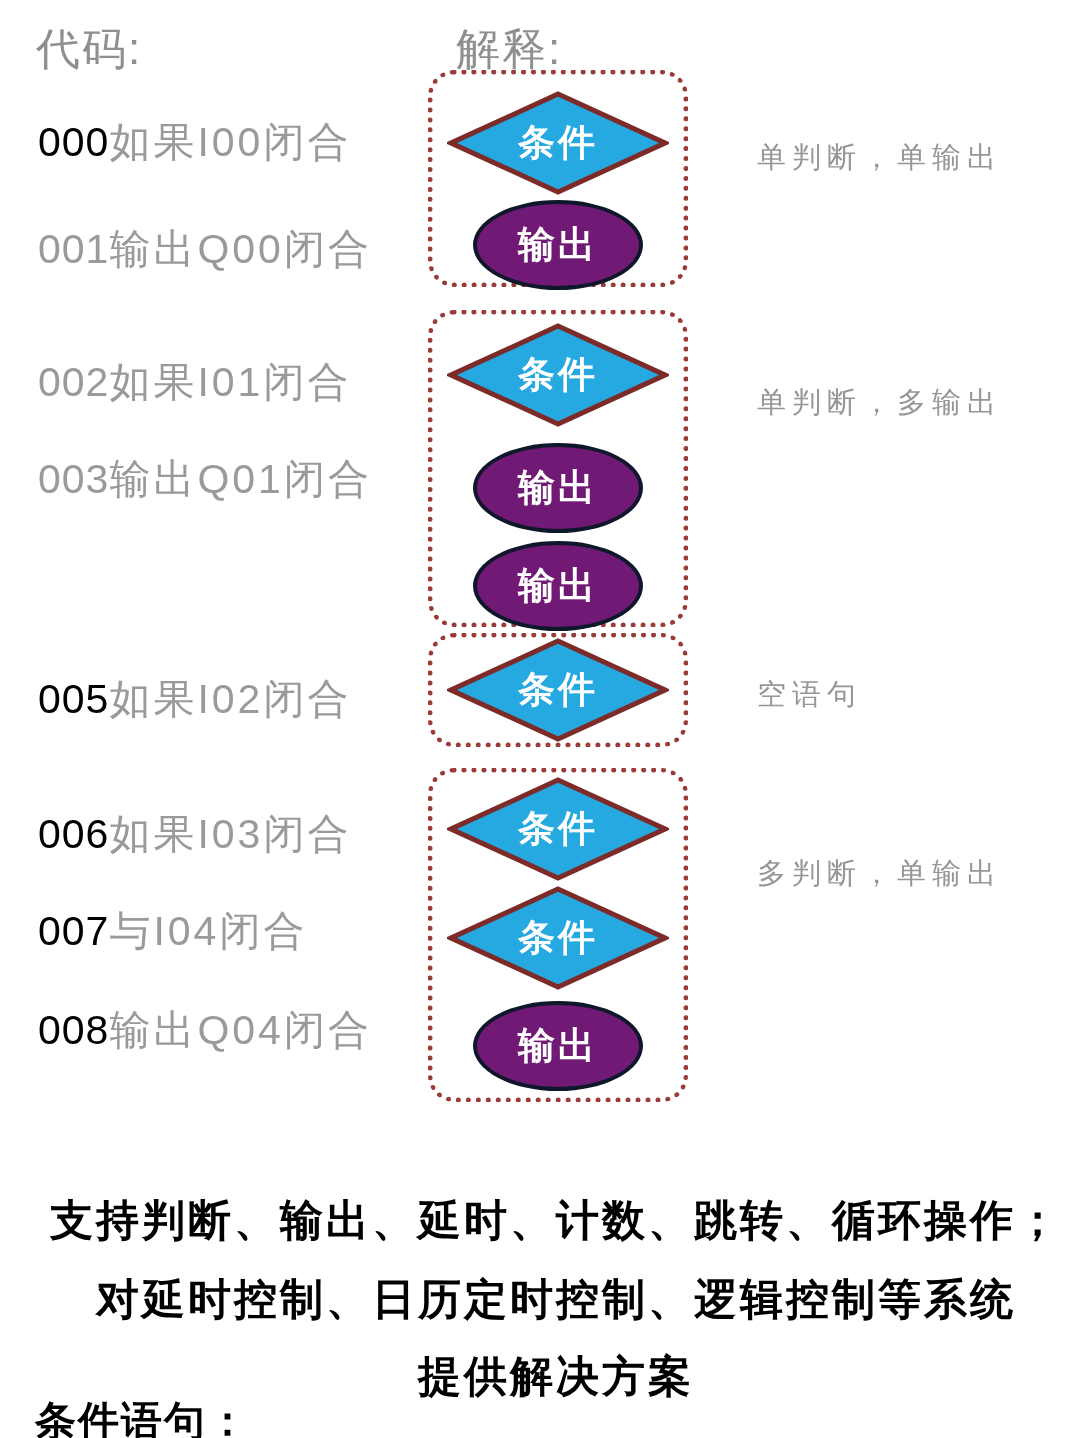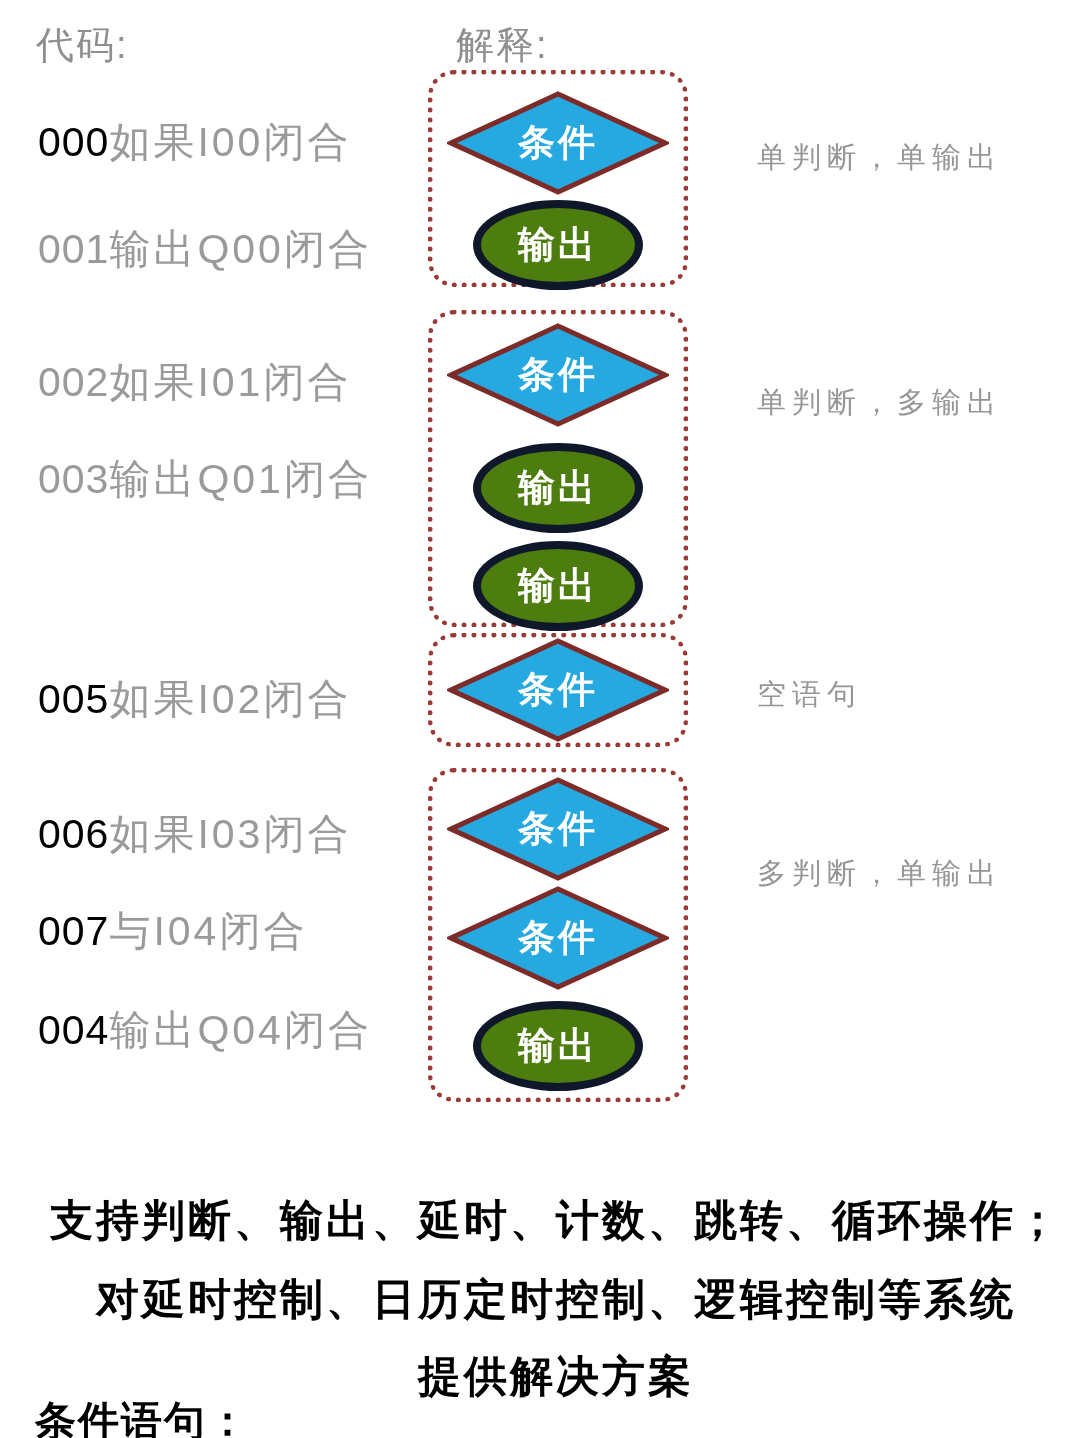"代码:" .hdr { font-size: 38px -> 44px }
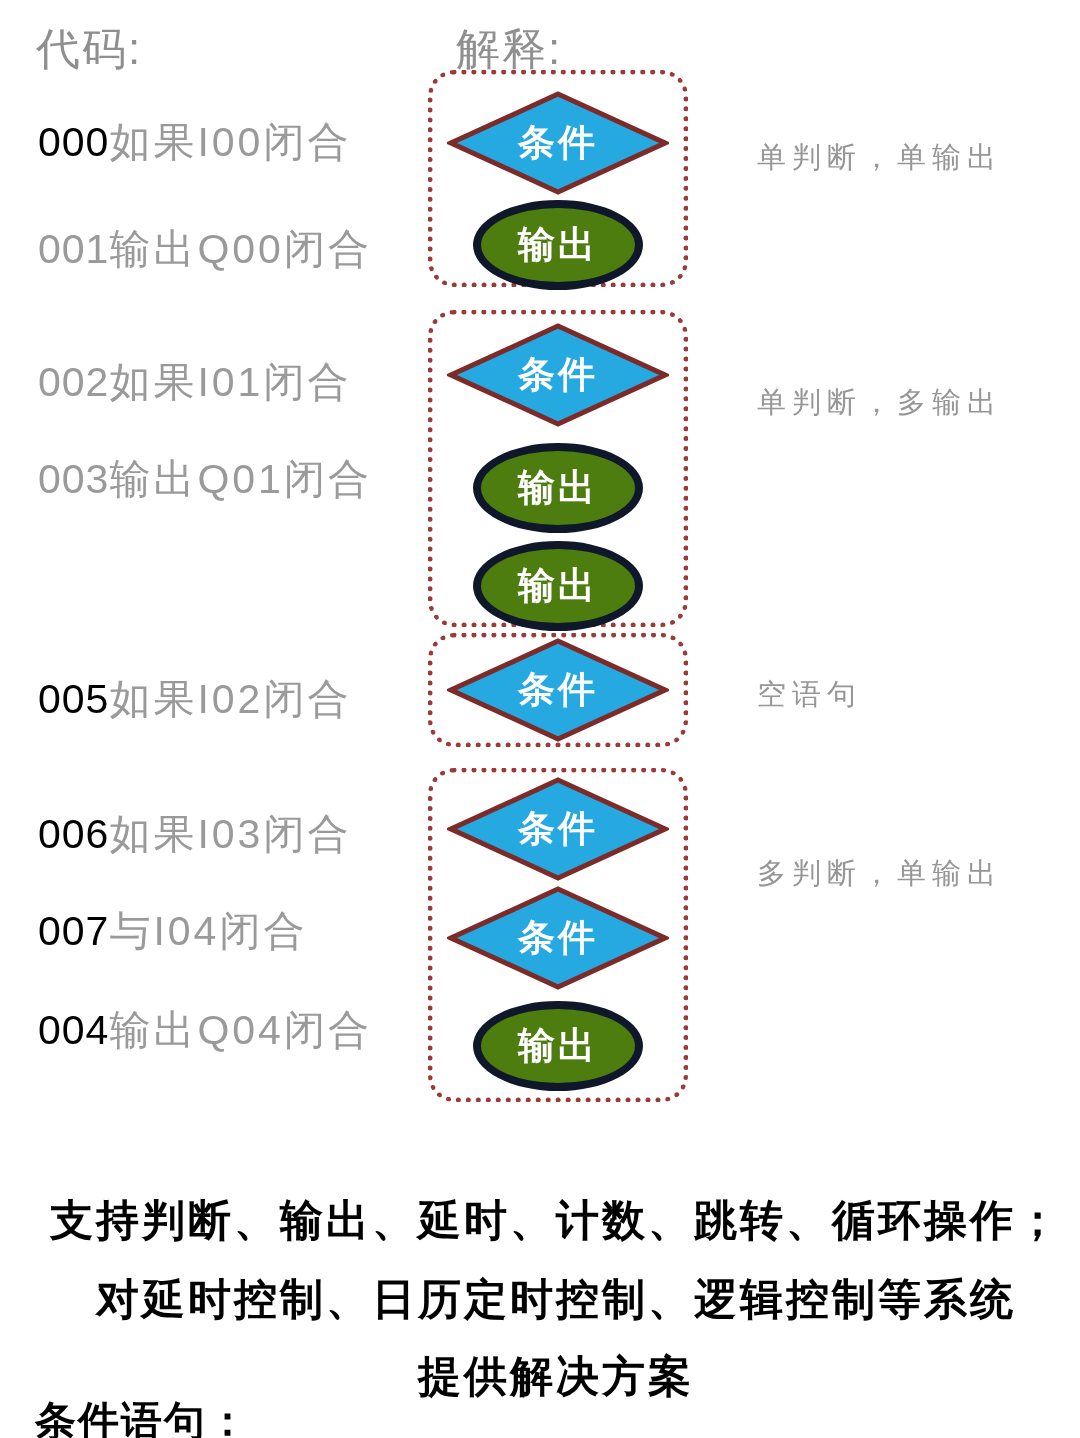"输出" .ellipse { background: #4d7c0f -> #701a75; border: 8px solid #0f172a -> 4px solid #0f172a }
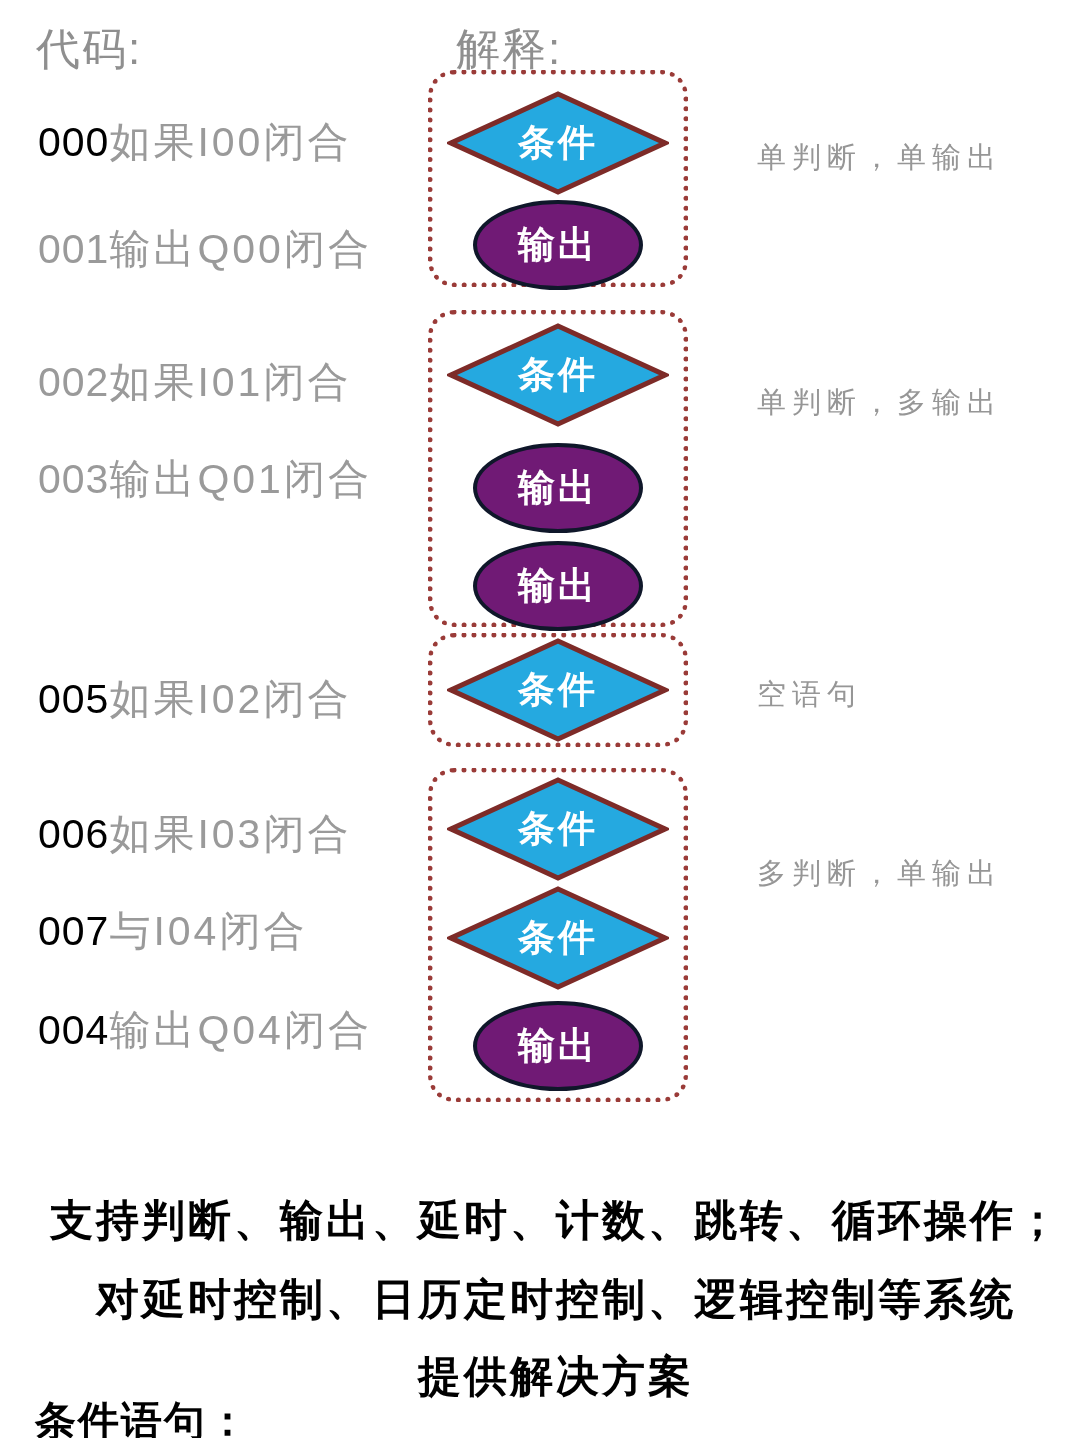"004" span.num { text: 004 -> 008 }
